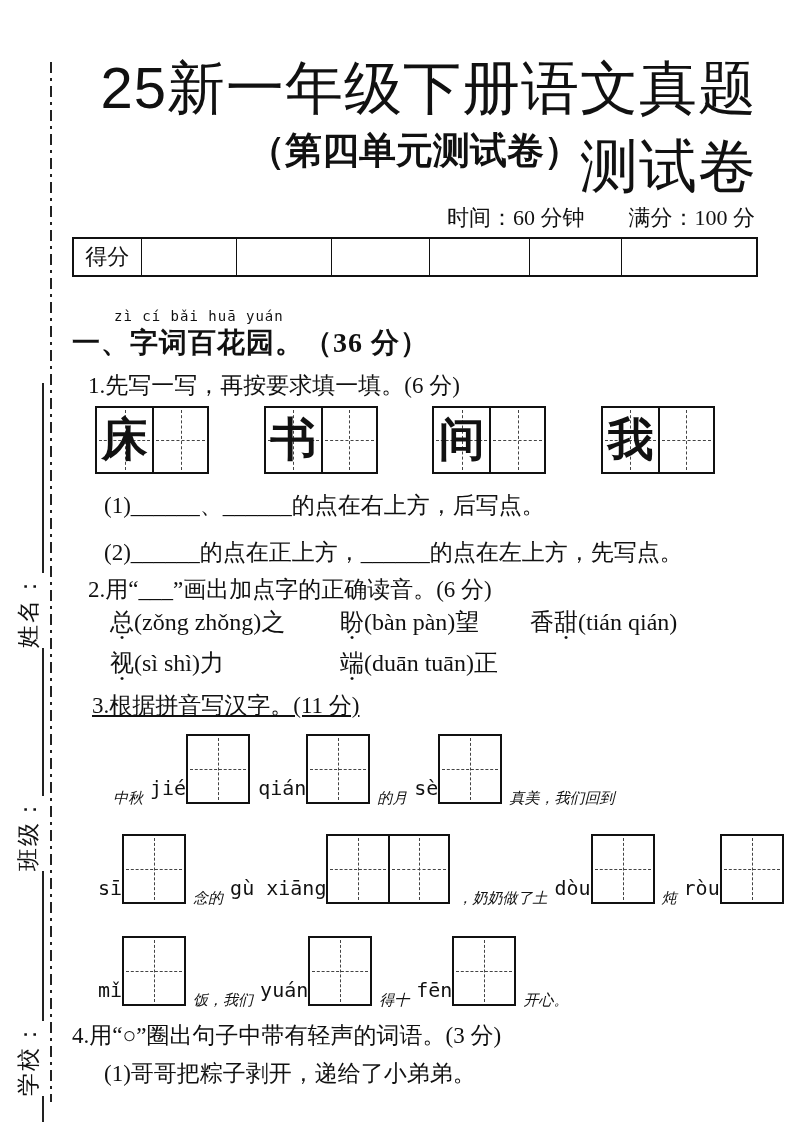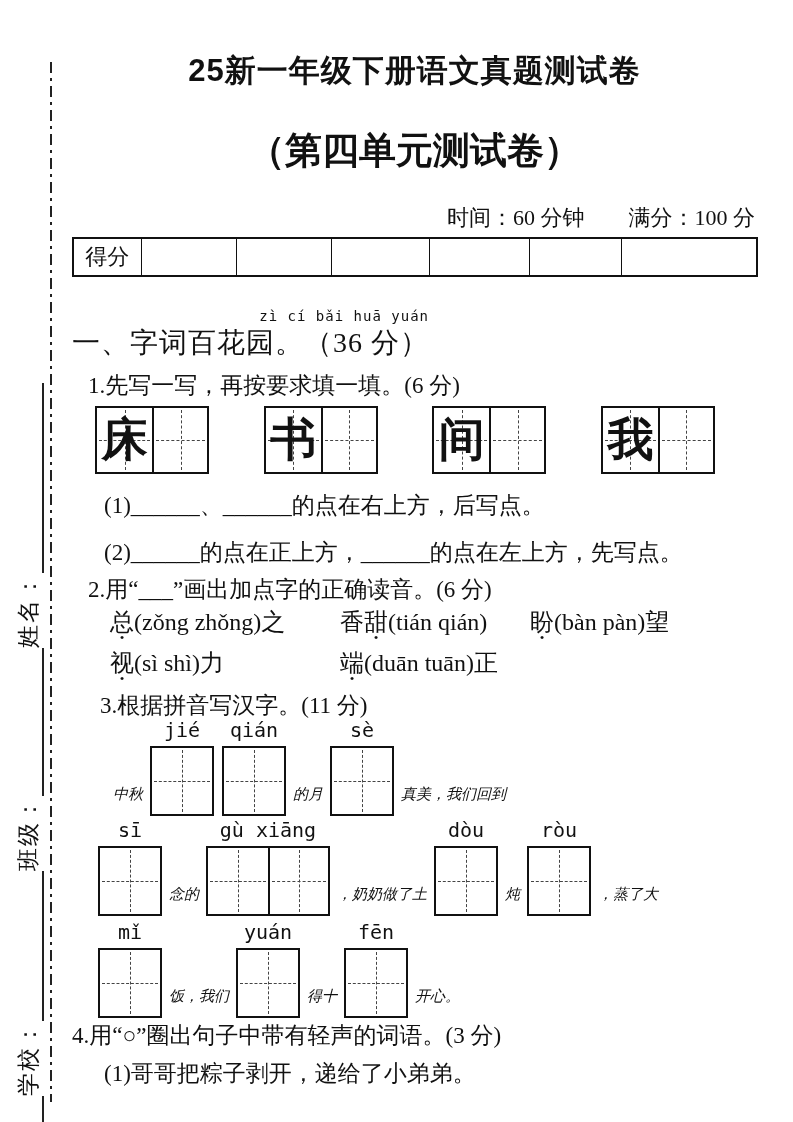"25新一年级下册语文真题测试卷" .title { font-size: 31px -> 58px; font-weight: 700 -> 400; text-align: center -> right }
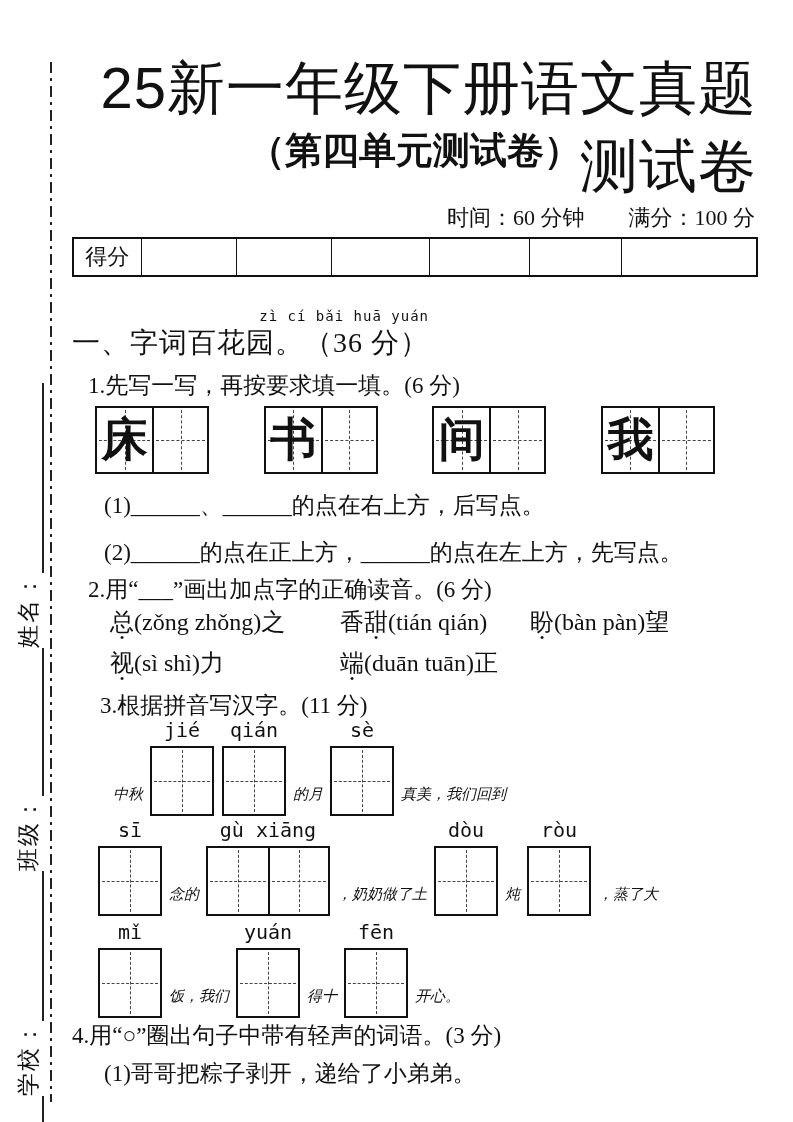"zì cí bǎi huā yuán" .section-head { text-align: right -> none }
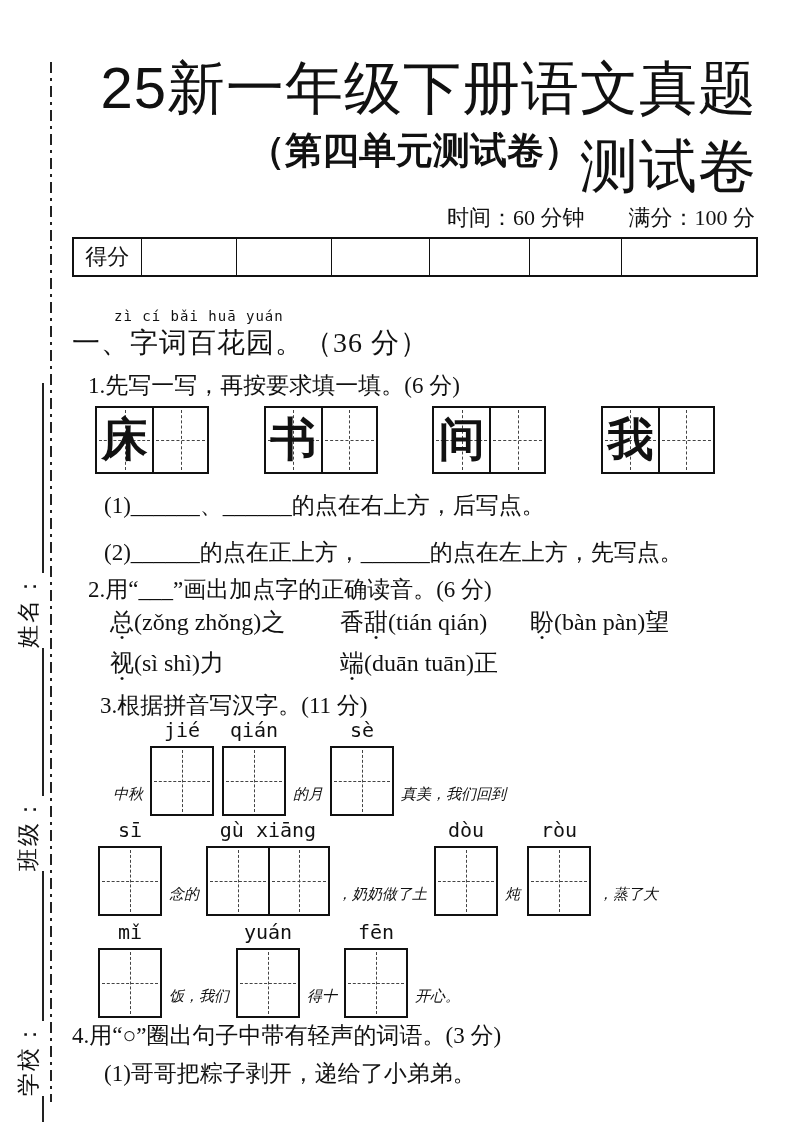"一、字词百花园。（36 分）" .section-title { font-weight: 400 -> 700 }
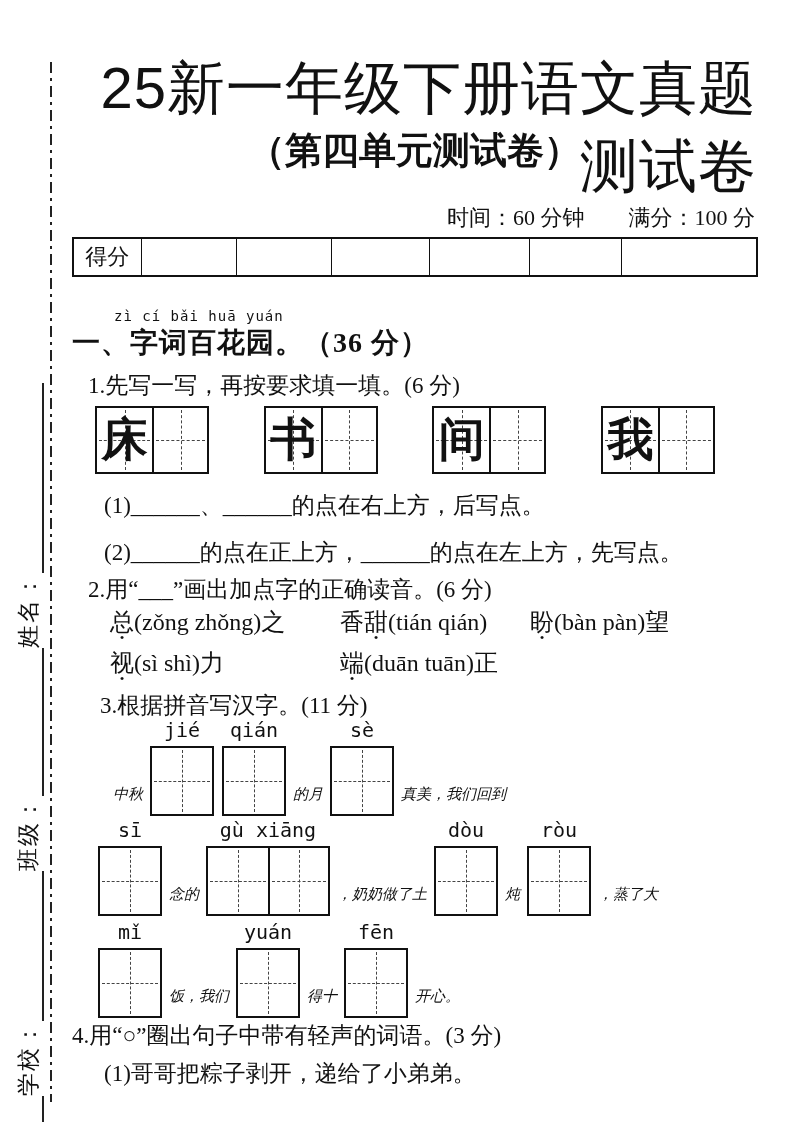"香甜(tián qián)" div { order: before "盼(bàn pàn)望" -> after "盼(bàn pàn)望" }
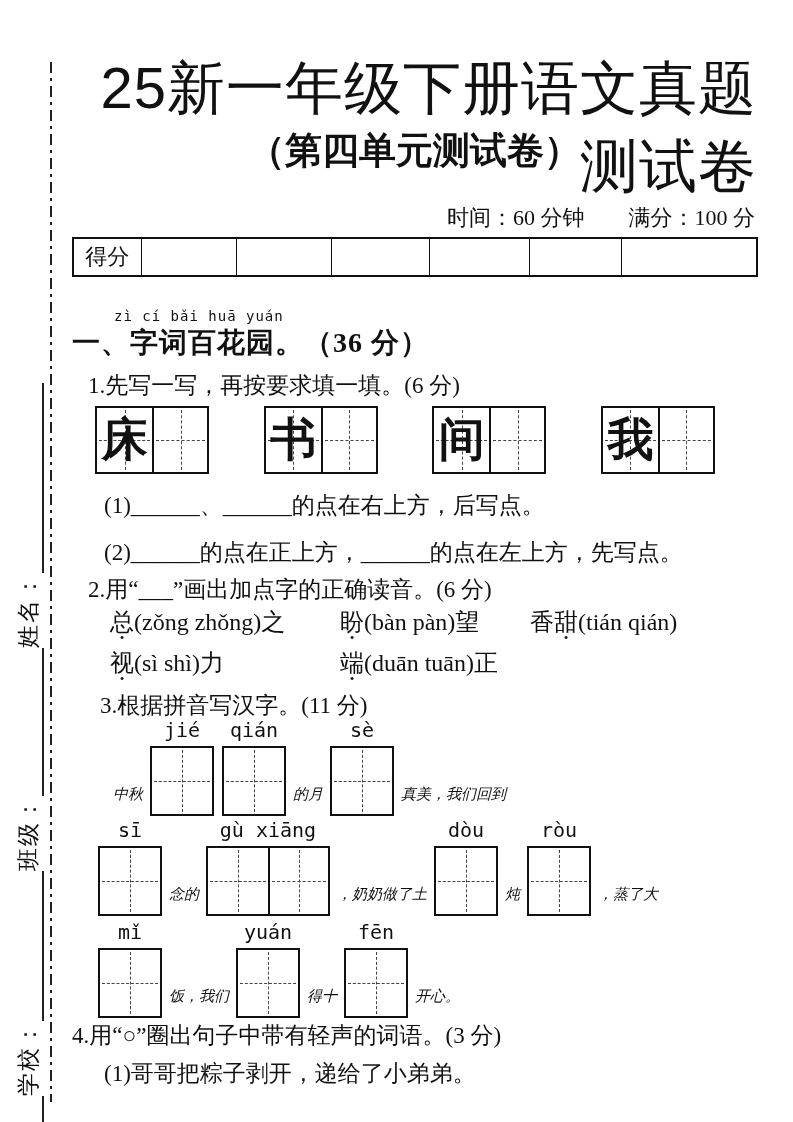"3.根据拼音写汉字。(11 分)" div.qtext { left: 100px -> 92px; text-decoration: none -> underline }
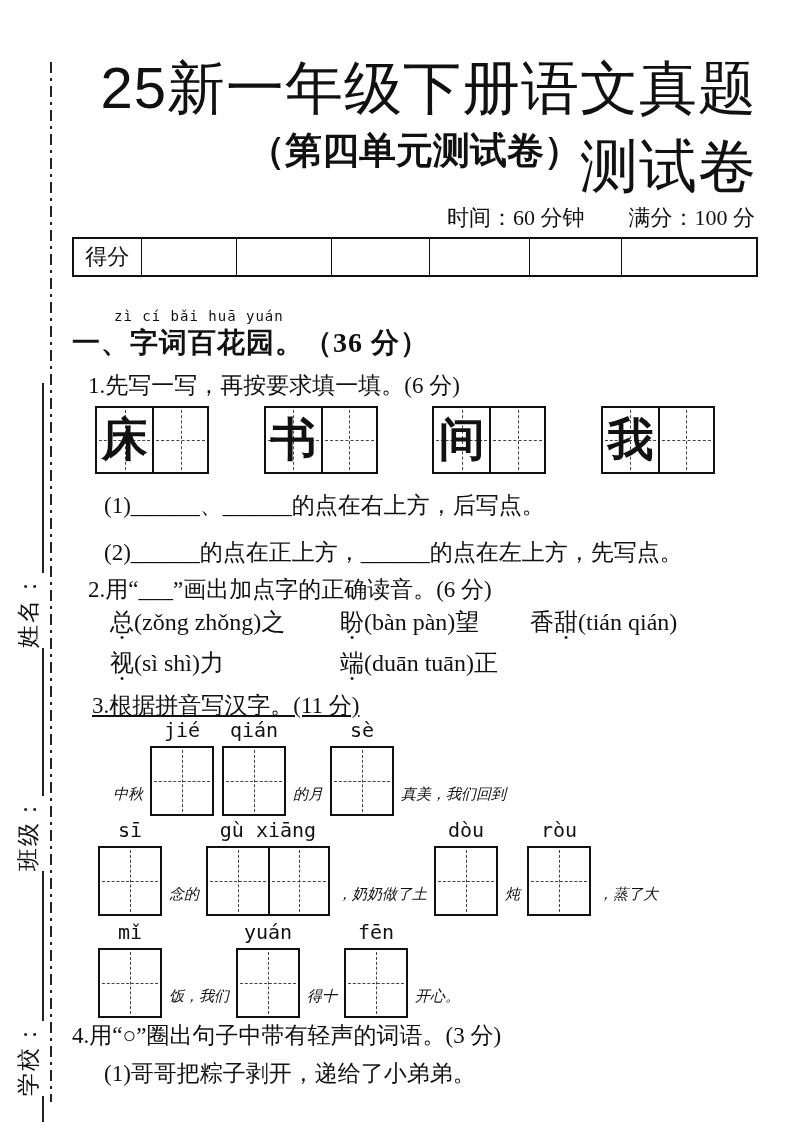"jié" .boxcol { align-items: center -> flex-end; flex-direction: column -> none; margin: 0 4px -> 16px 4px }
